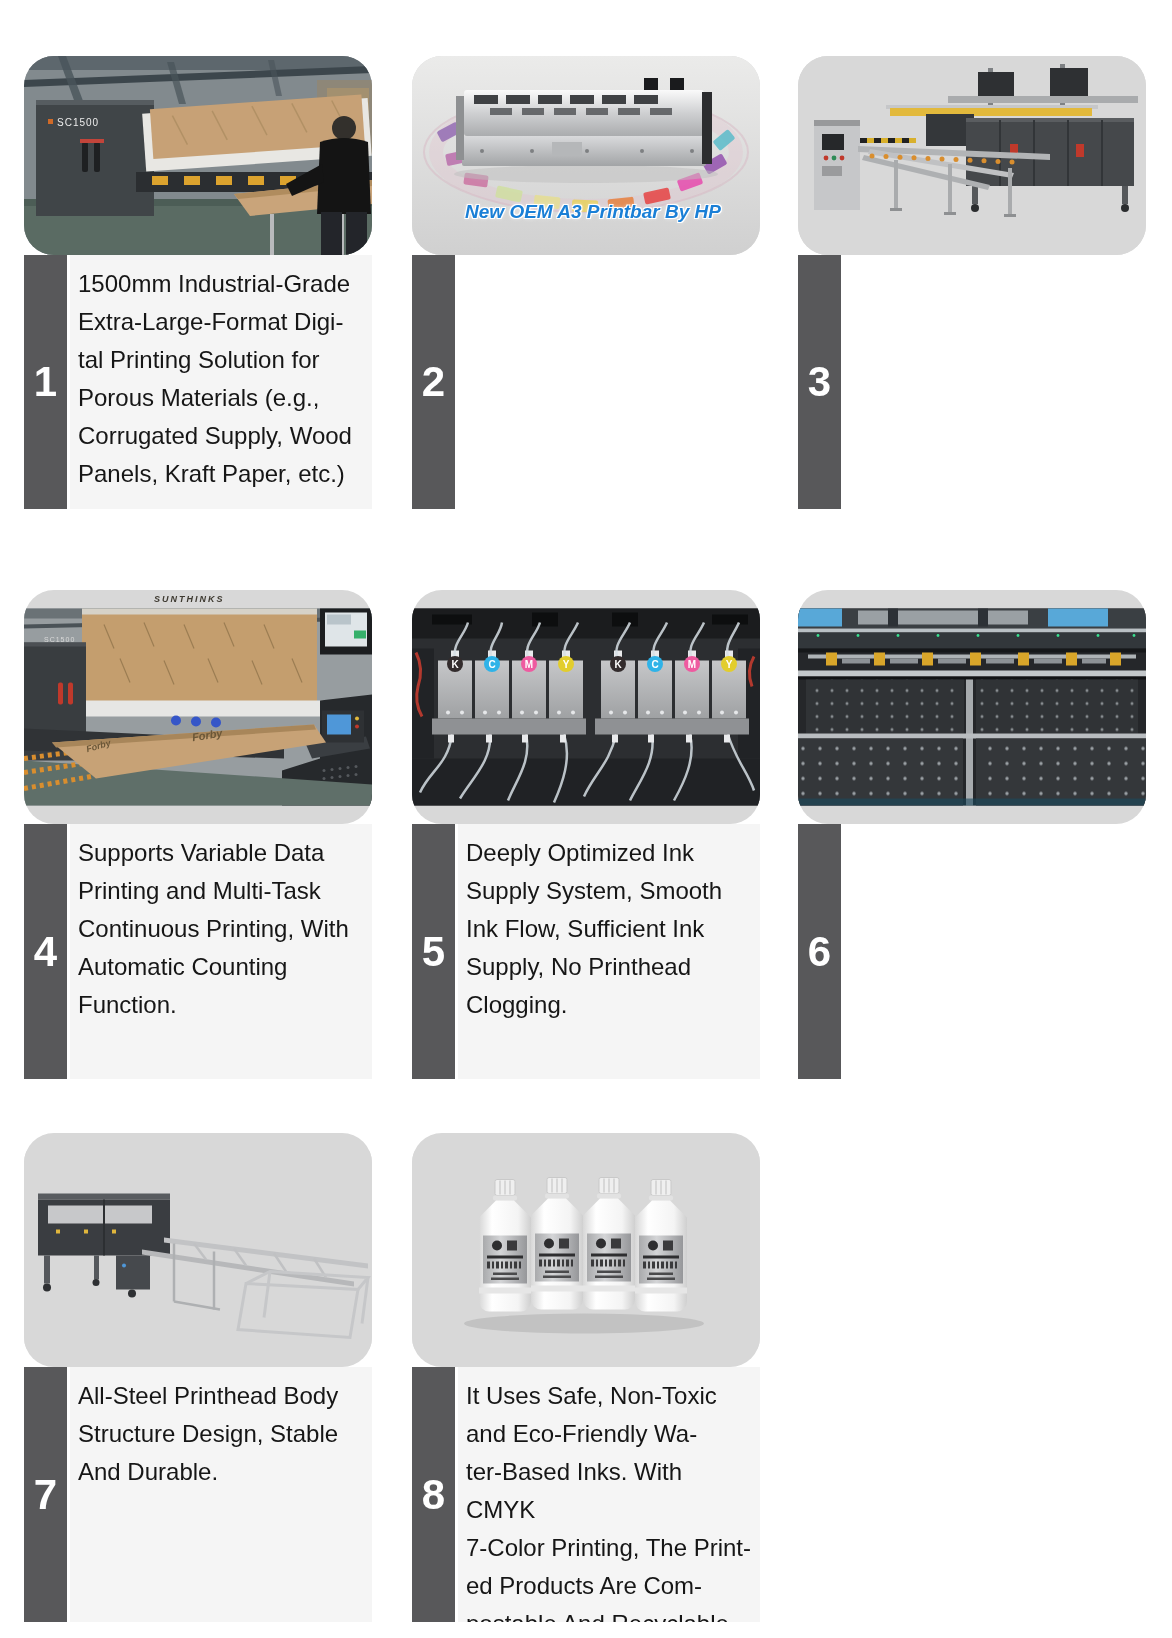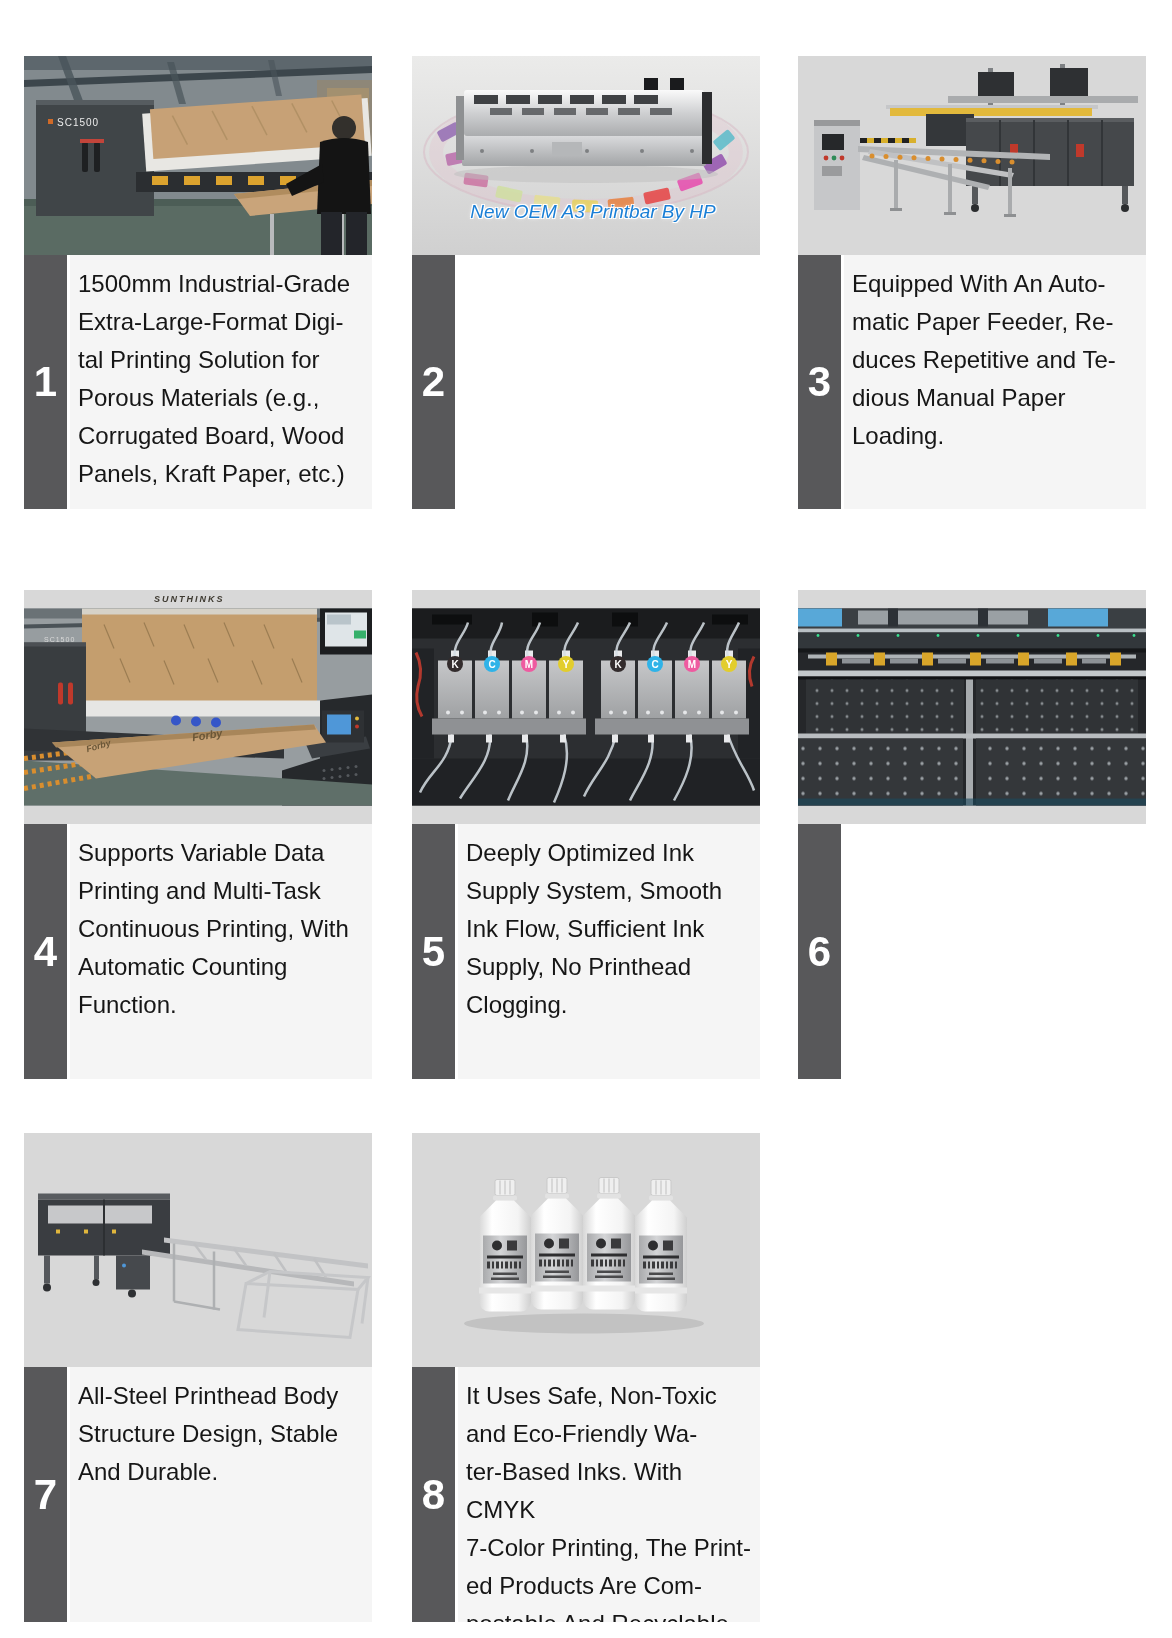"SC1500" .photo { border-radius: none -> 30px }
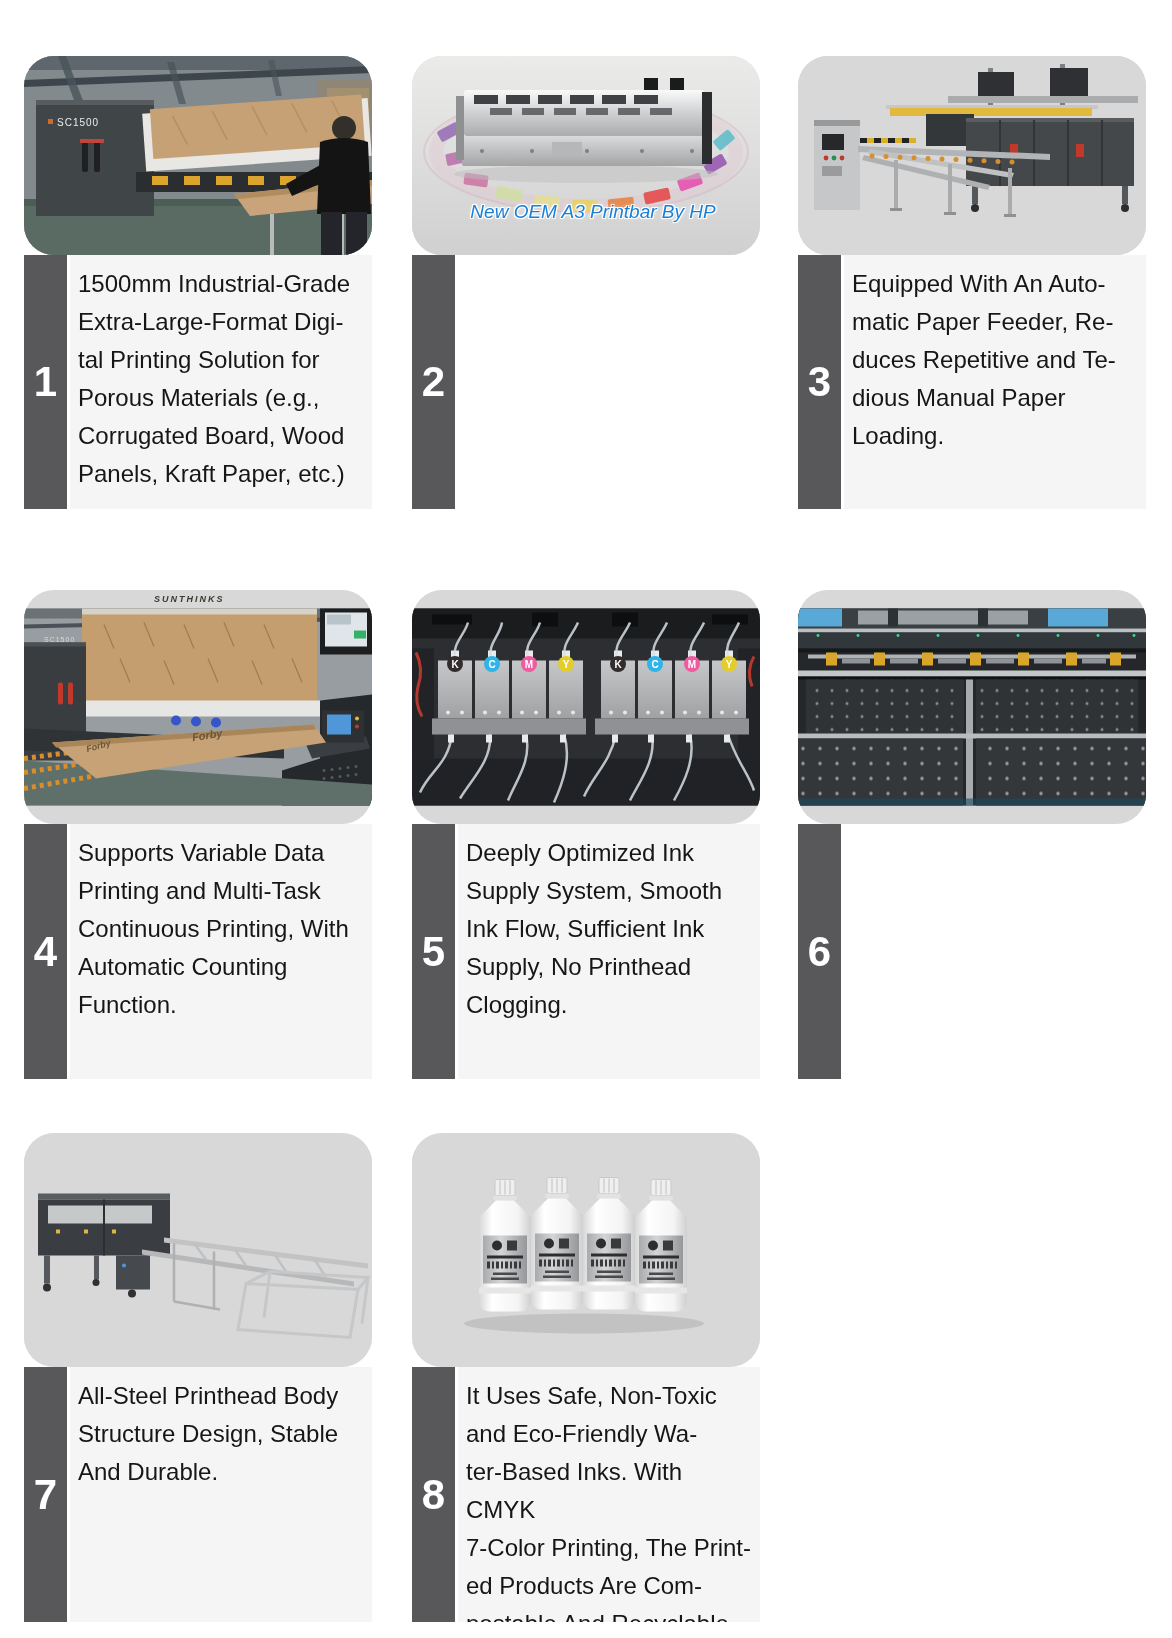"New OEM A3 Printbar By" .caption2 { font-weight: normal -> bold }
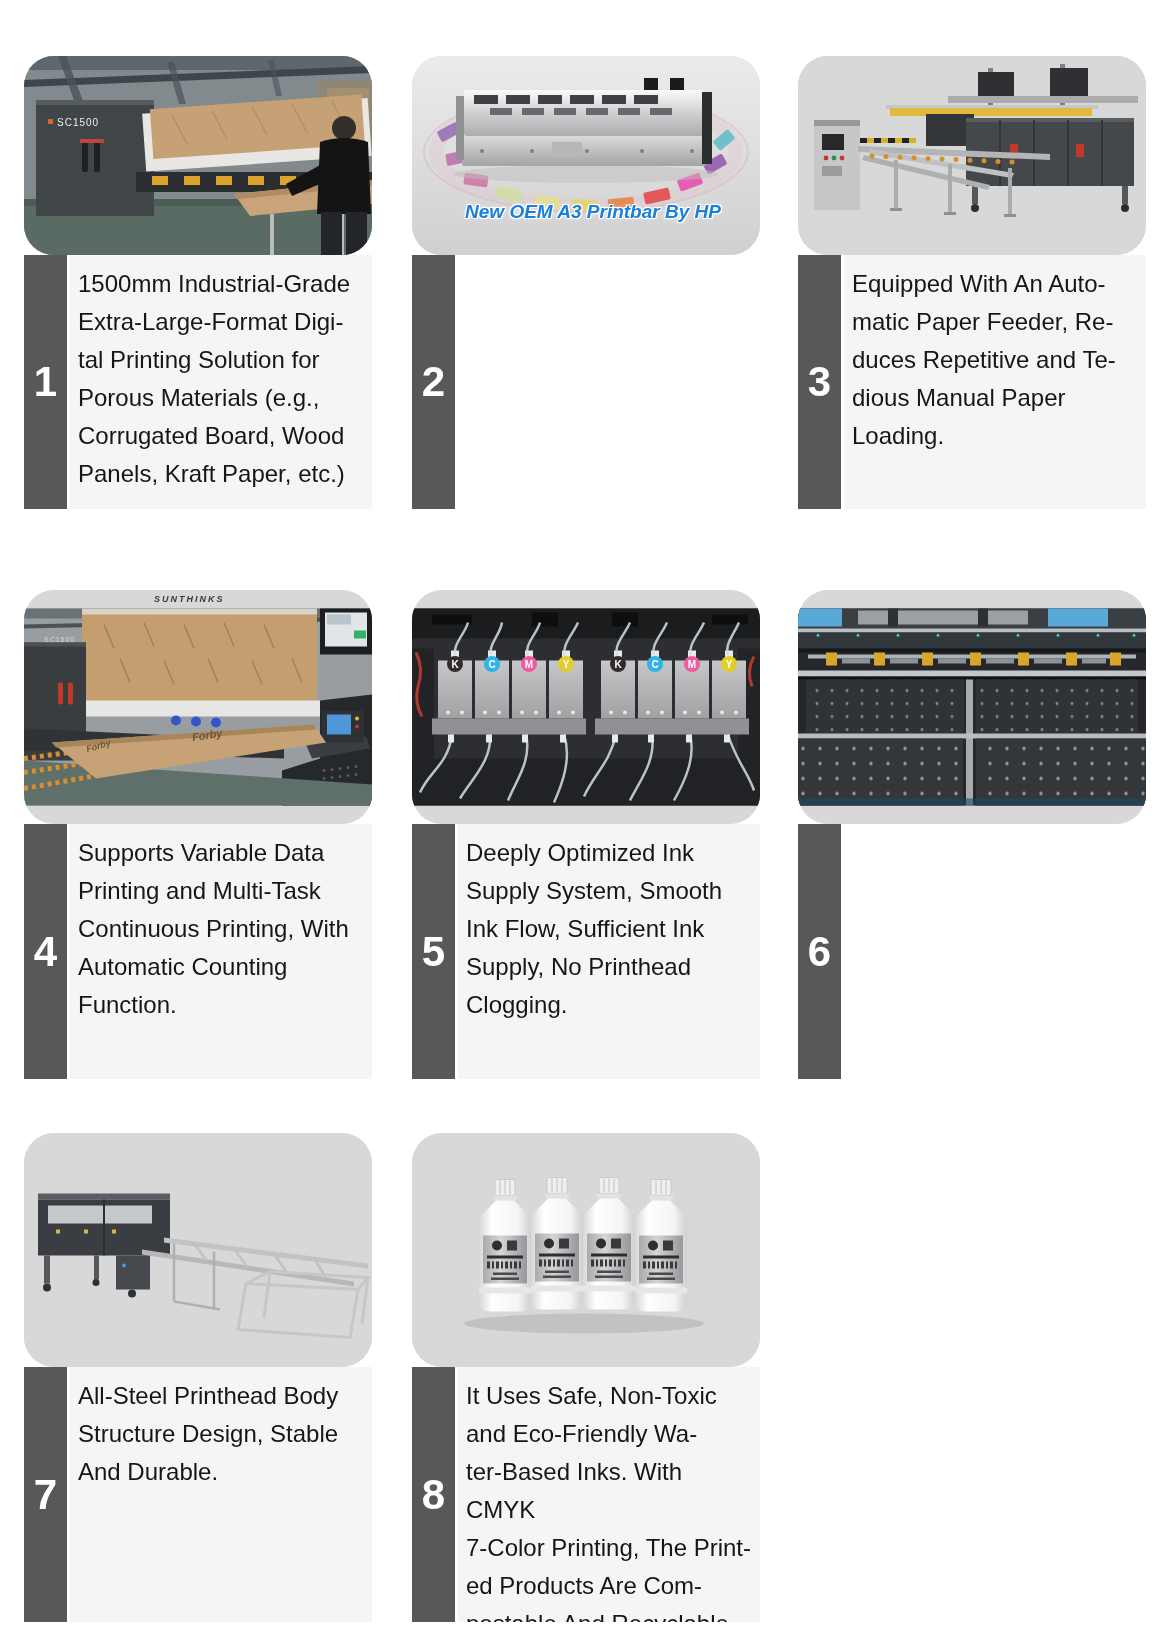"1500mm Industrial-Grade" div.textarea { text: Board -> Supply }
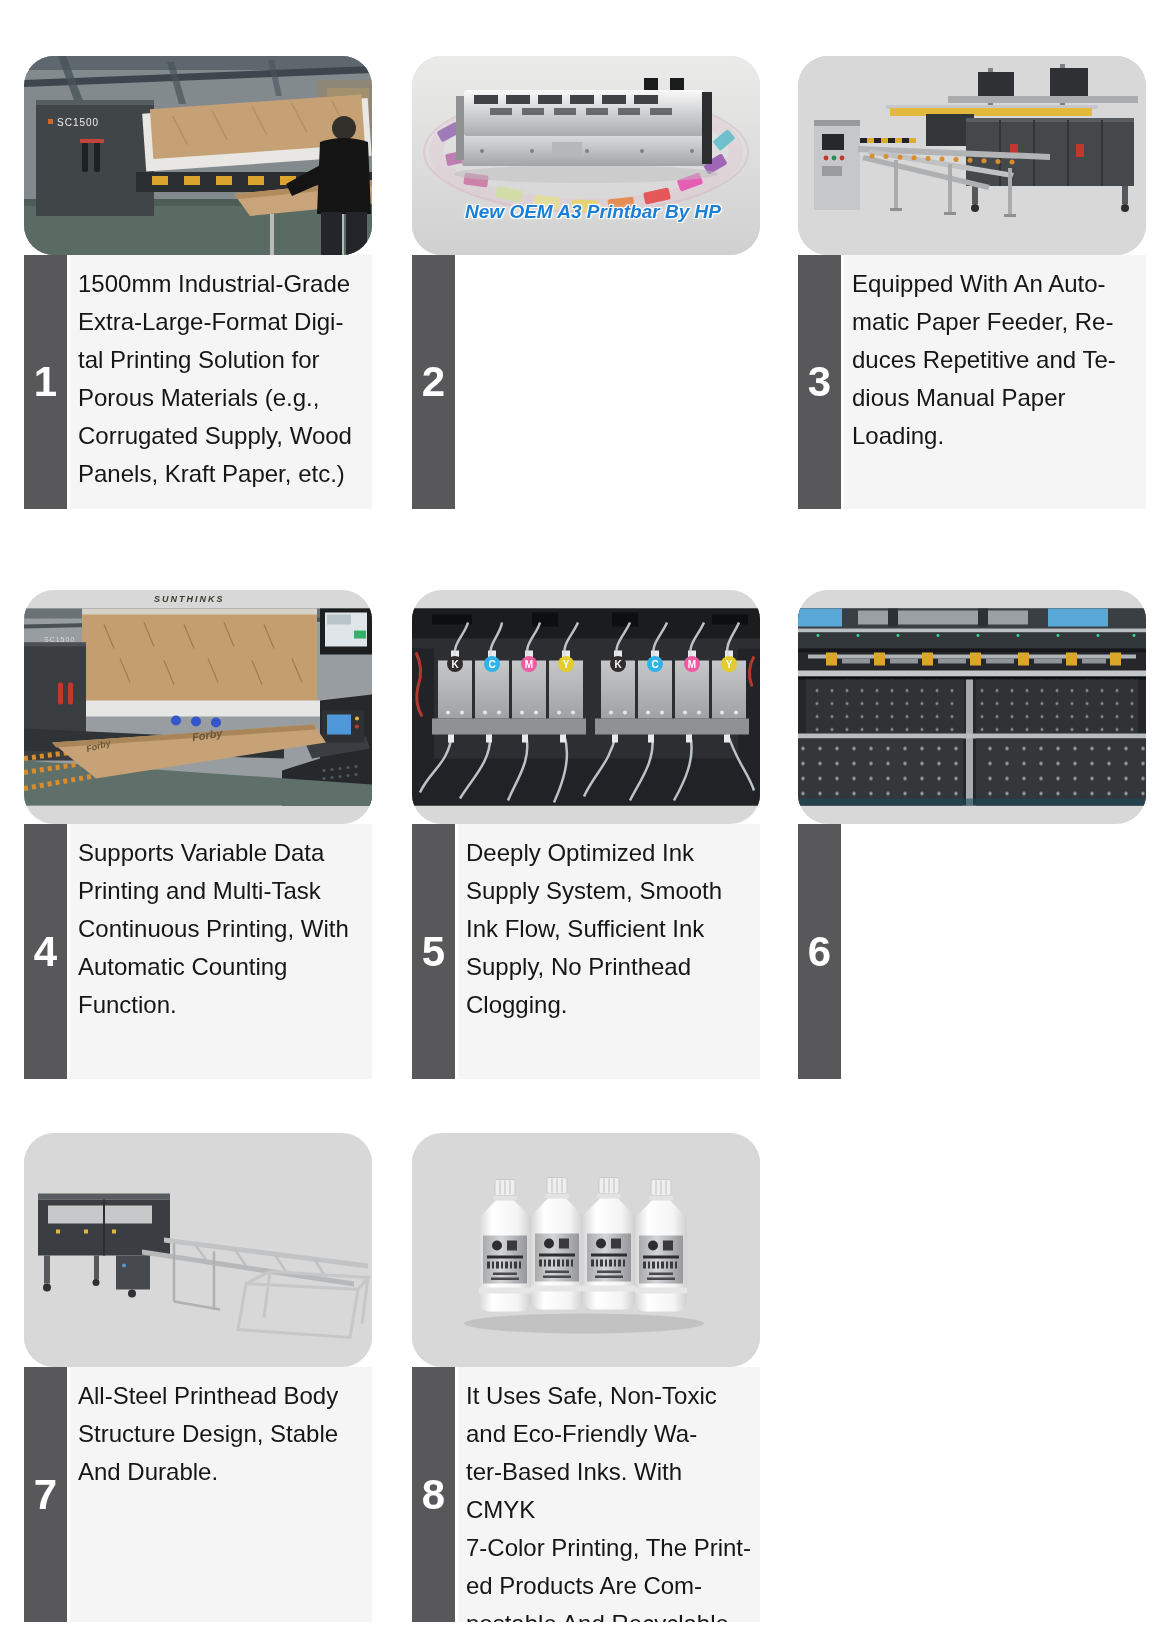"Equipped With An Auto-" div.textarea { html: <div>Equipped With An Auto- matic Paper Feeder, Re- duces Repetitive and Te- dious Manual Paper Loading.</div> -> none }
